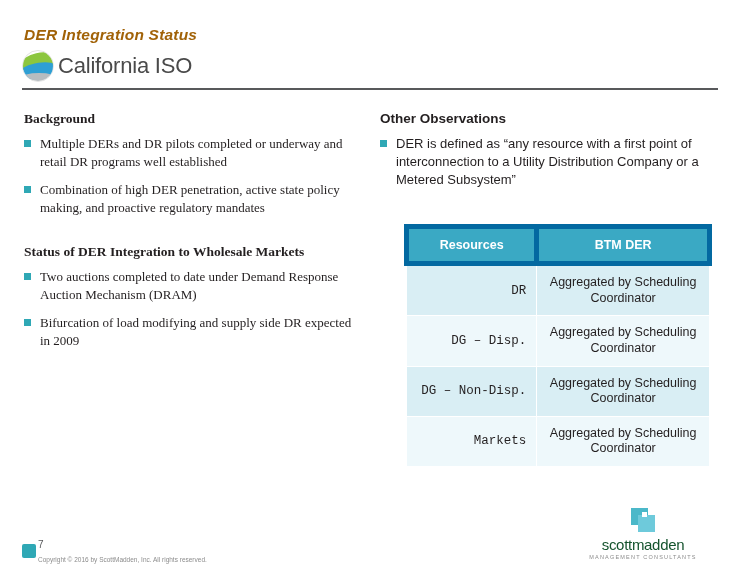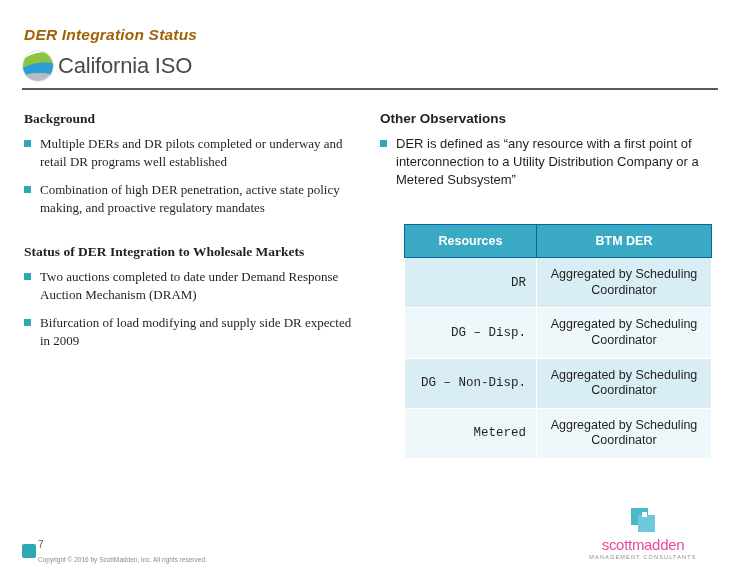"Resources" .der-table th { border: 1px solid #0369a1 -> 5px solid #0369a1 }
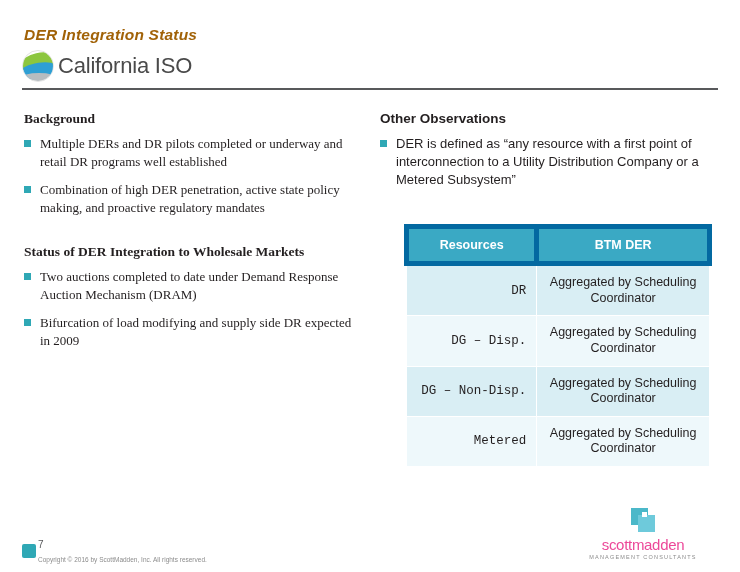"Metered" td.res { text: Metered -> Markets }
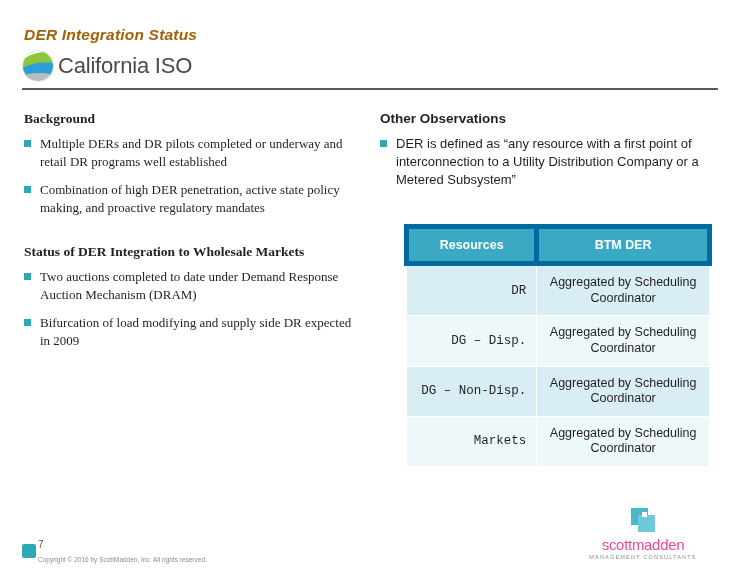"scottmadden" .sm-name { color: #ec4899 -> #14532d }
